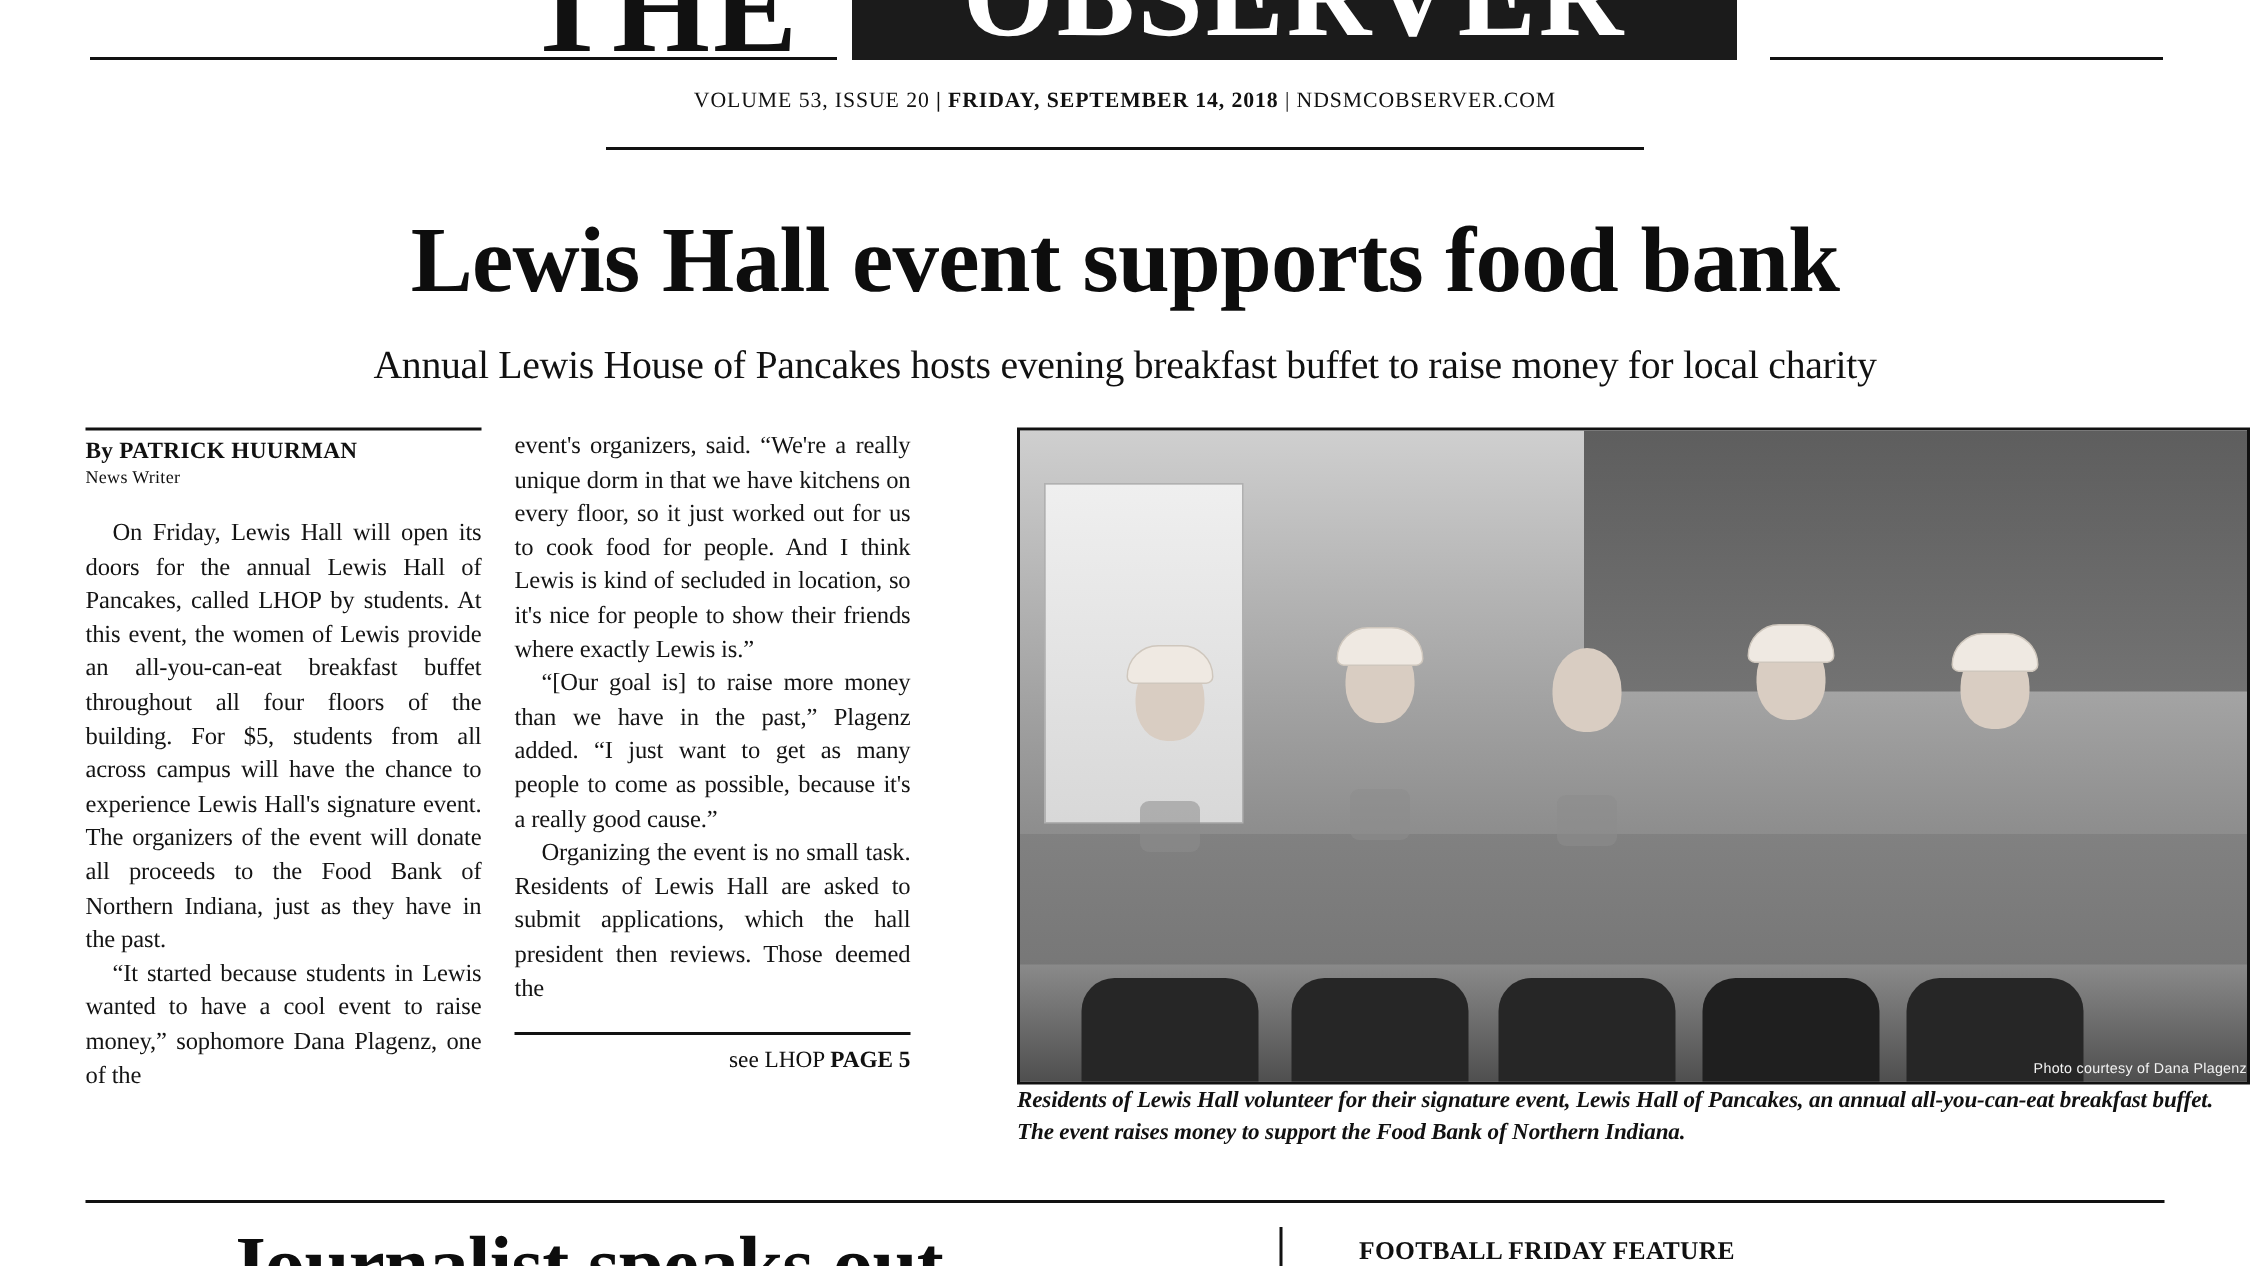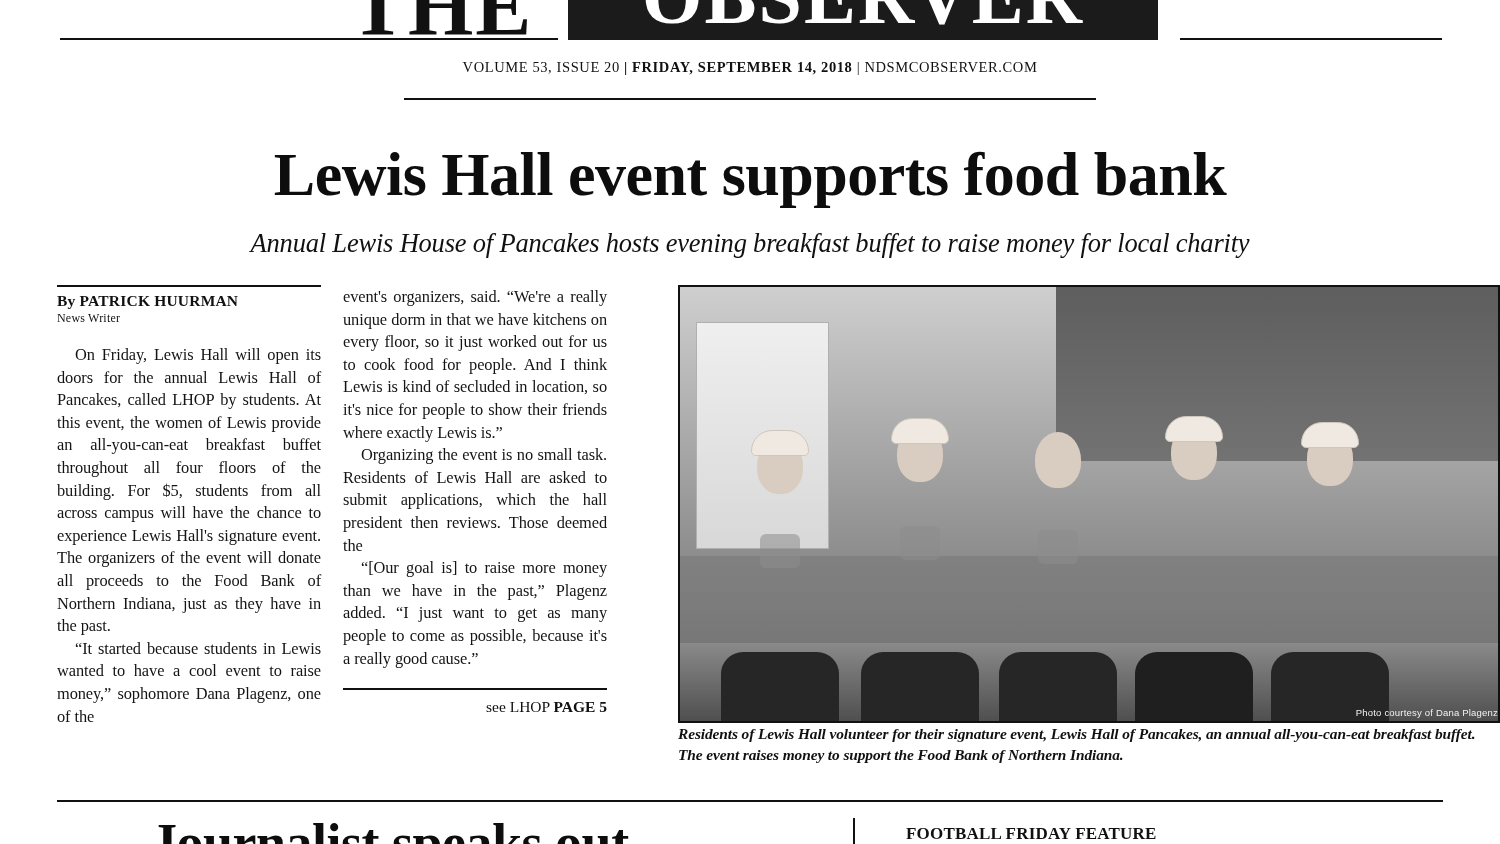"Annual Lewis House of Pancakes" .subhead { font-style: italic -> none }
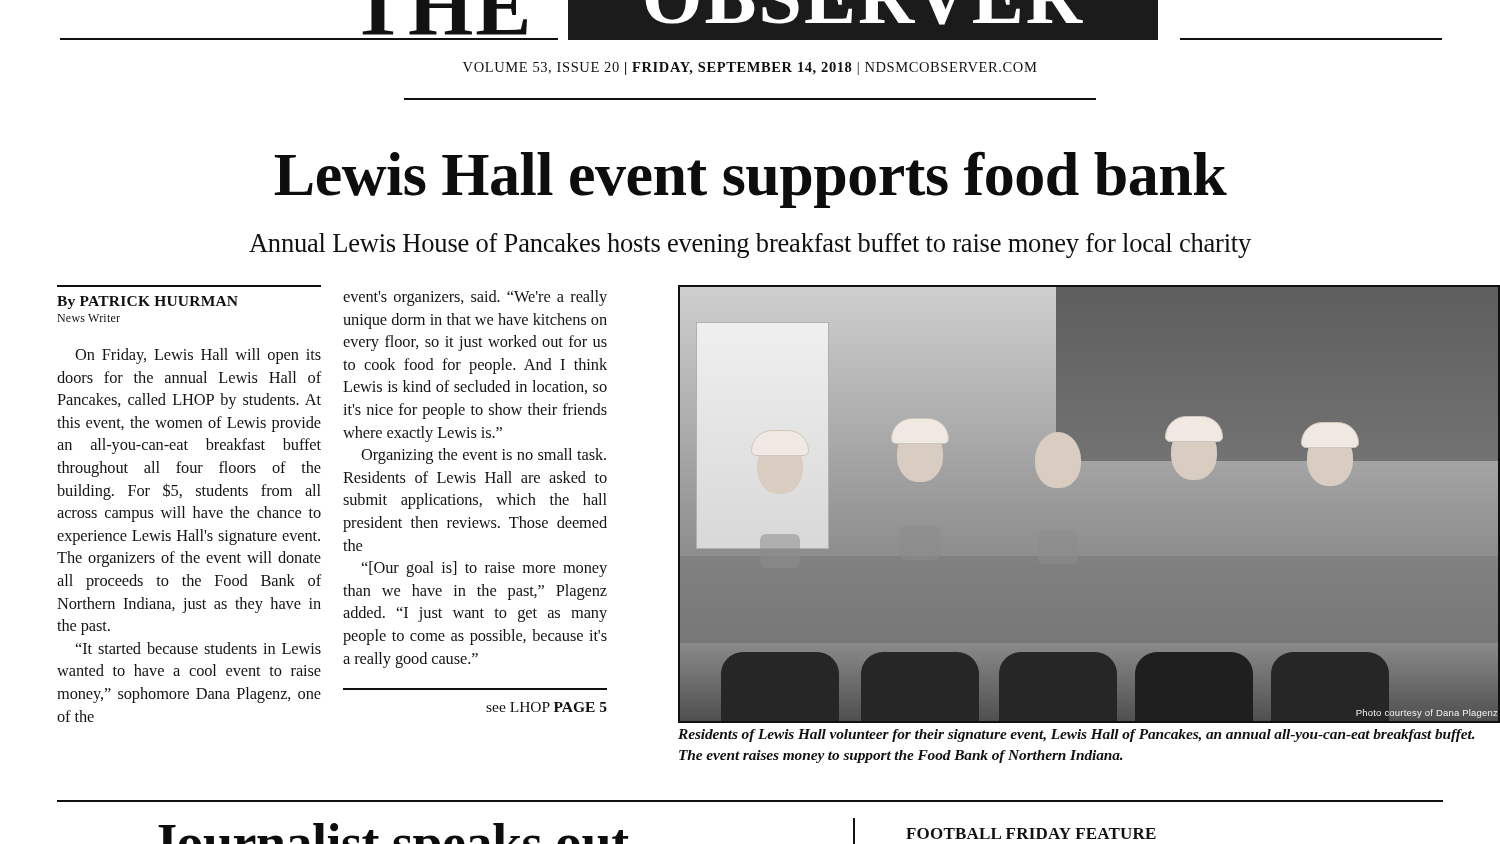"Organizing the event is no" p { order: before "“[Our goal is] to raise" -> after "“[Our goal is] to raise" }
